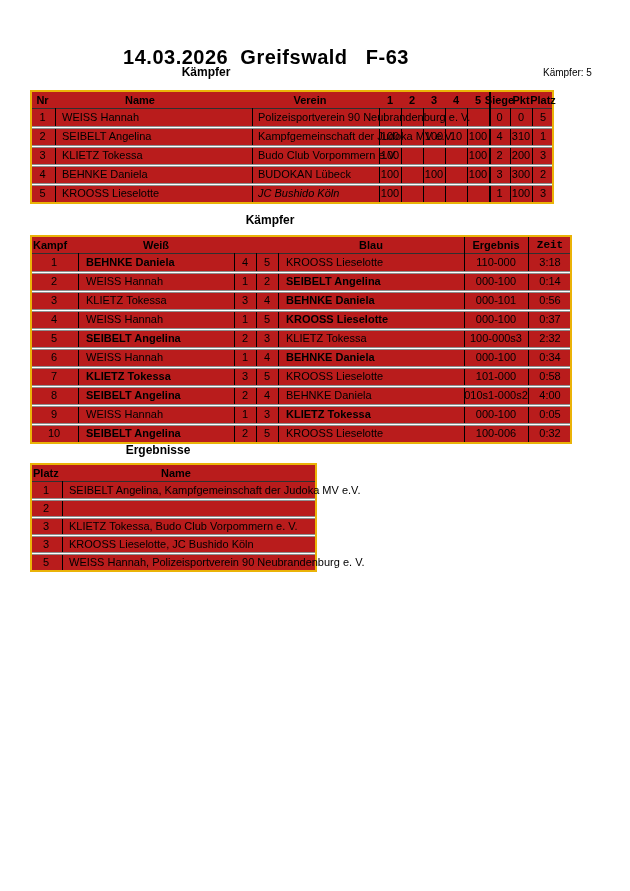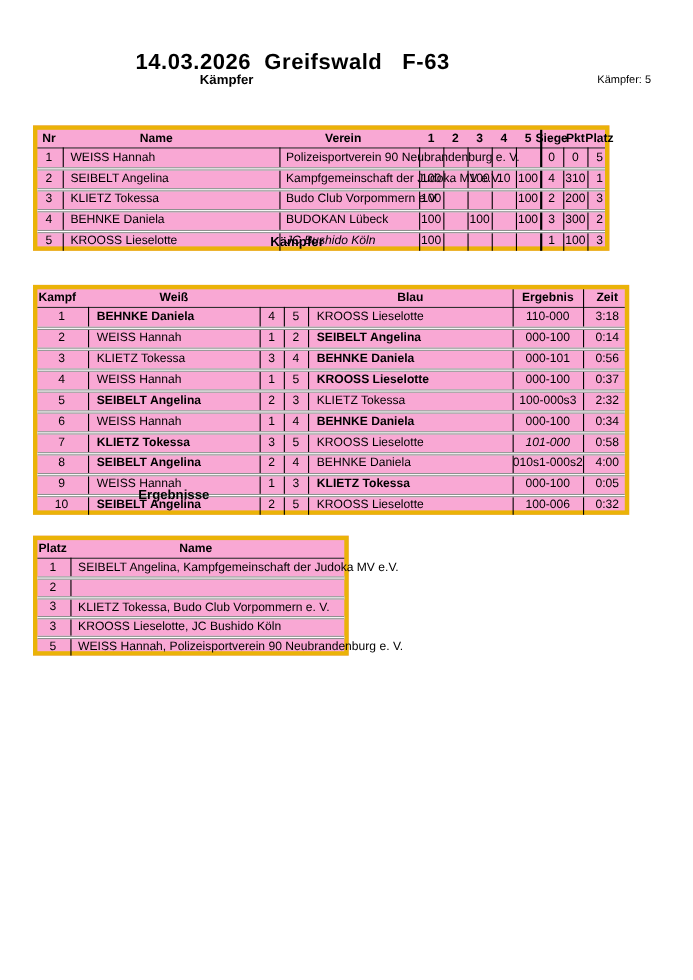"Nr" .tbl { background: #f9a8d4 -> #b91c1c; border: 4px solid #eab308 -> 2px solid #eab308; margin-top: 24px -> none }
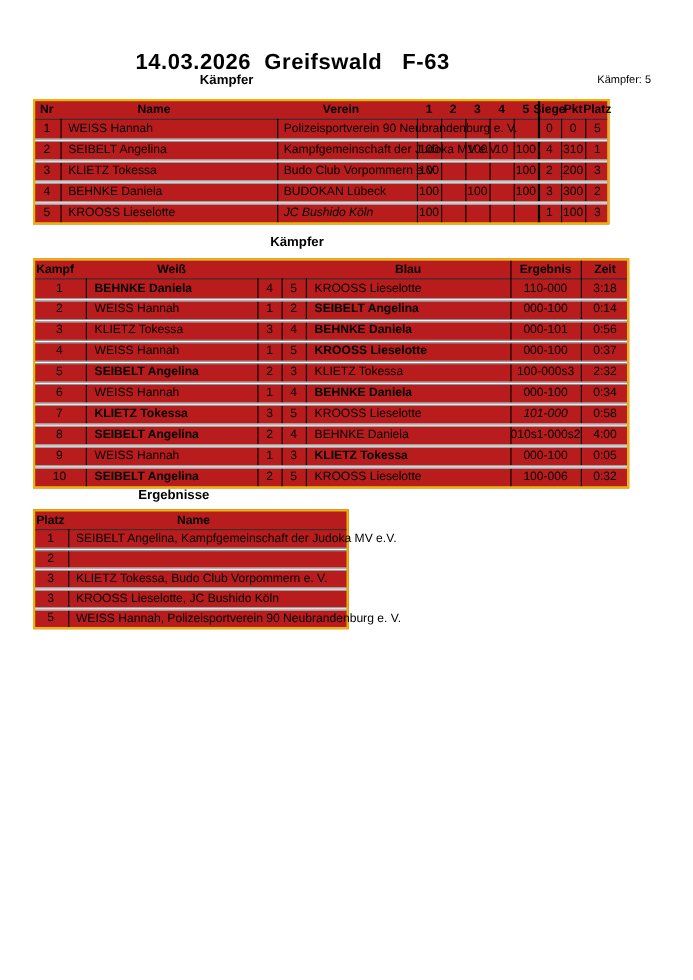"Zeit" div.cell { font-family: none -> Liberation Mono, monospace }
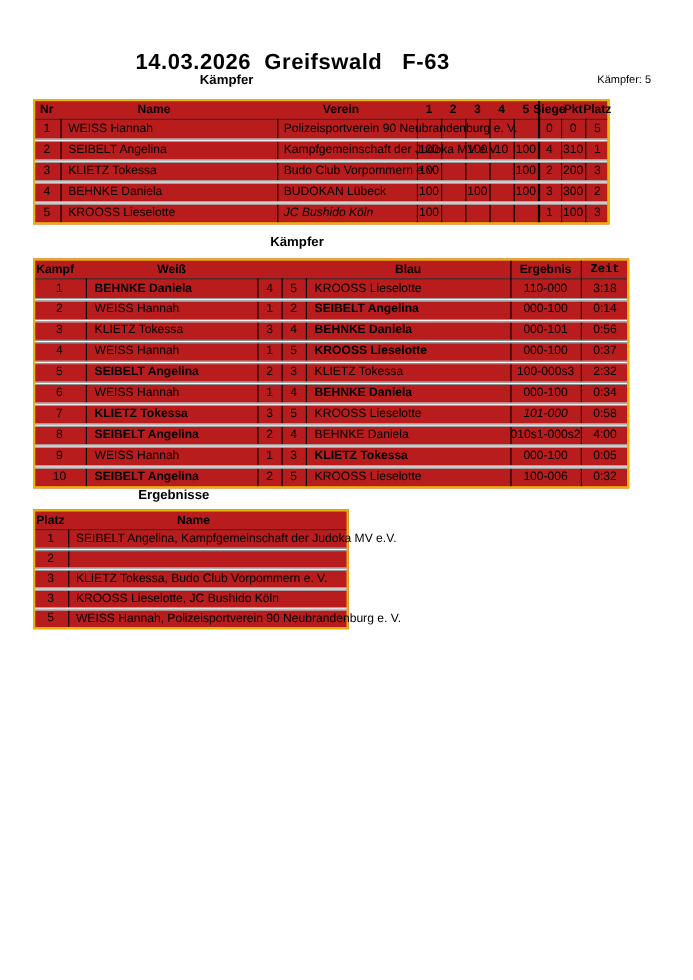"101-000" div.cell { font-style: italic -> none }
